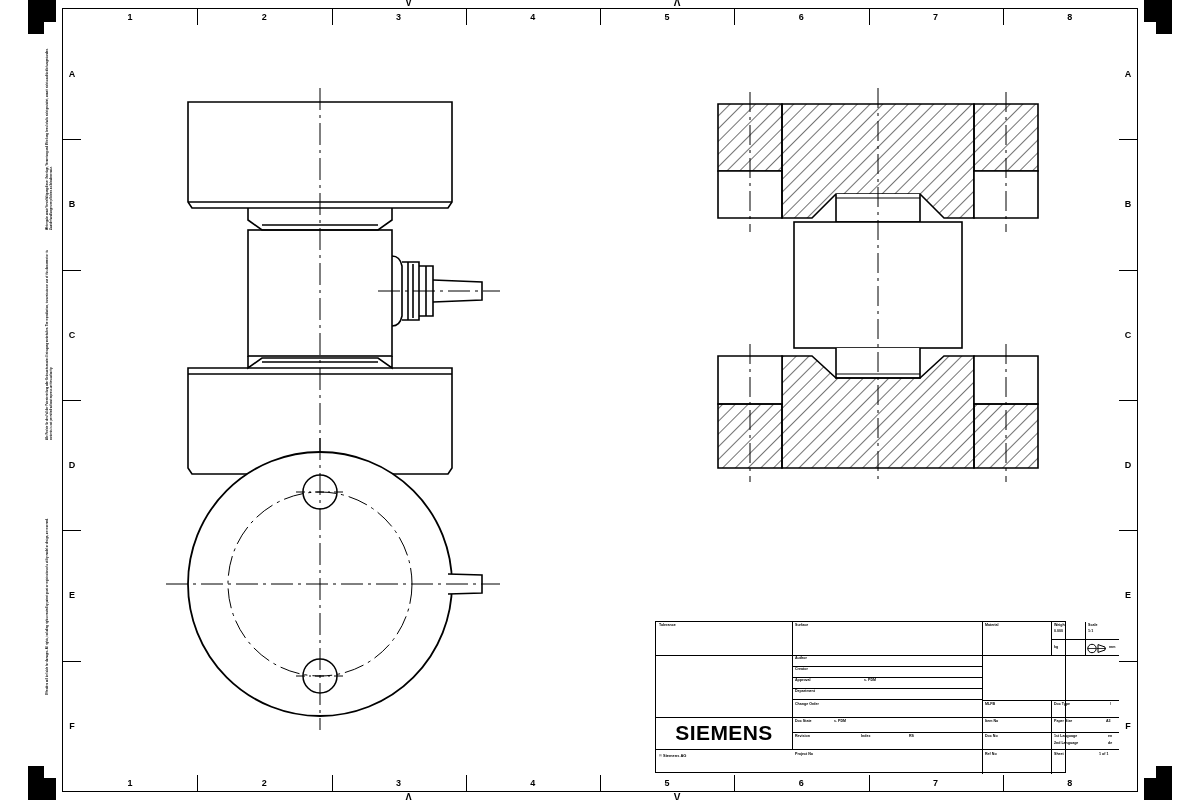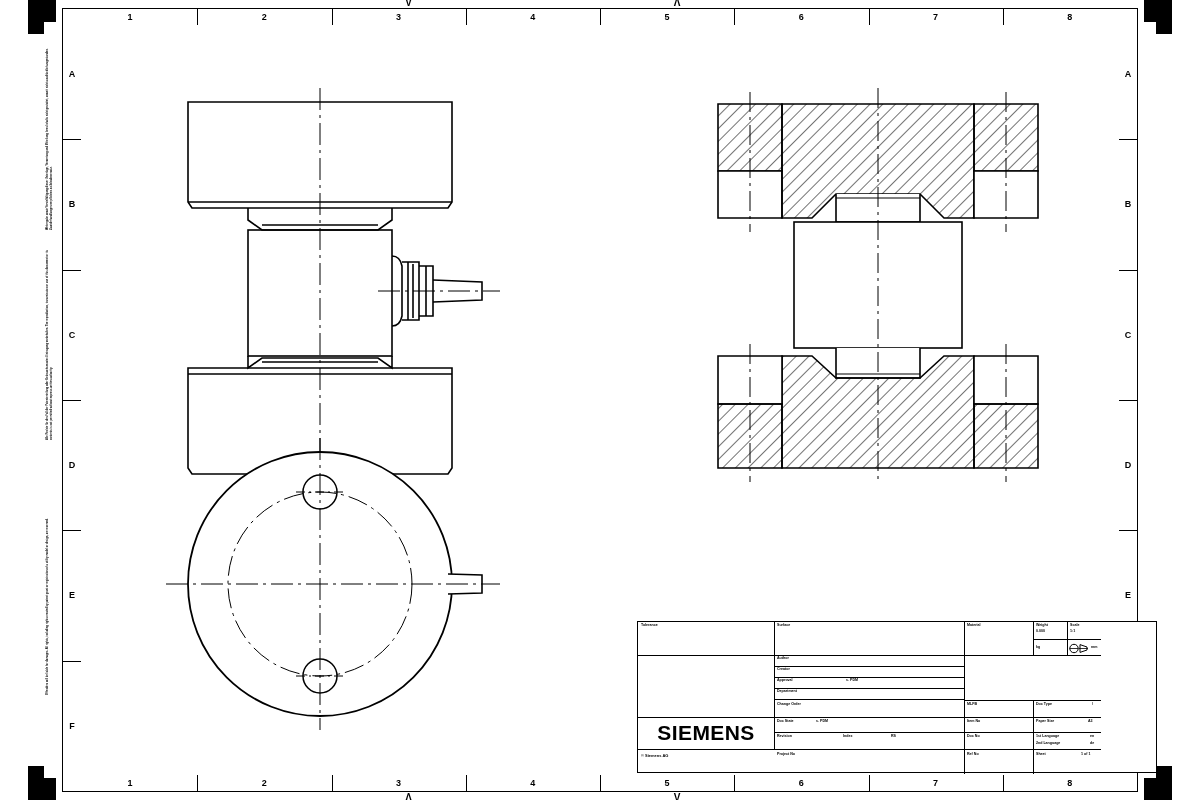"SIEMENS" #title-block { left: 637px -> 655px; width: 520px -> 411px }
